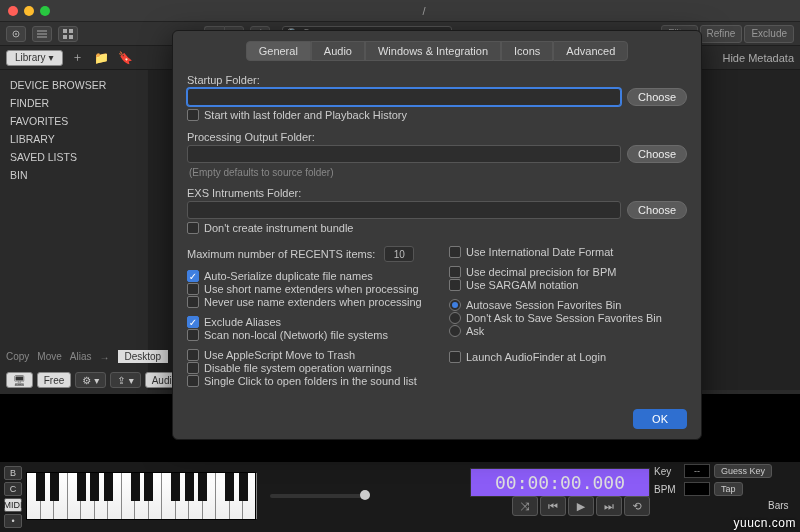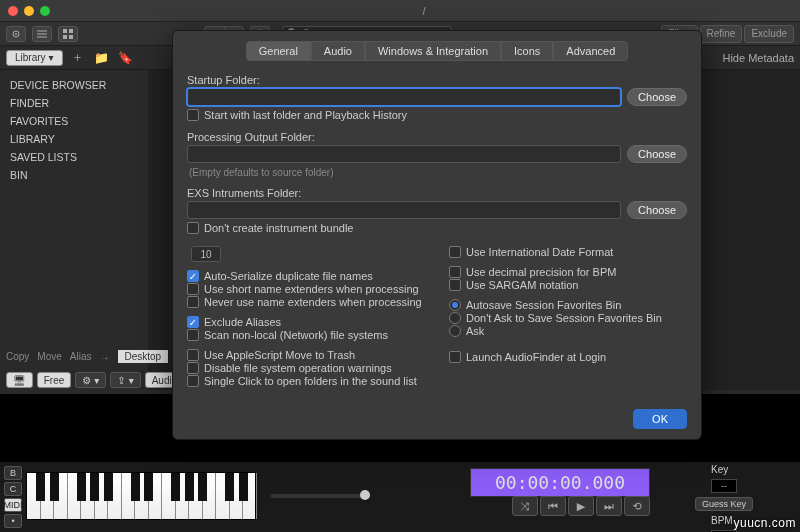"Maximum number of RECENTS items:" span { html: none -> <span>Maximum number of RECENTS items:</span> }
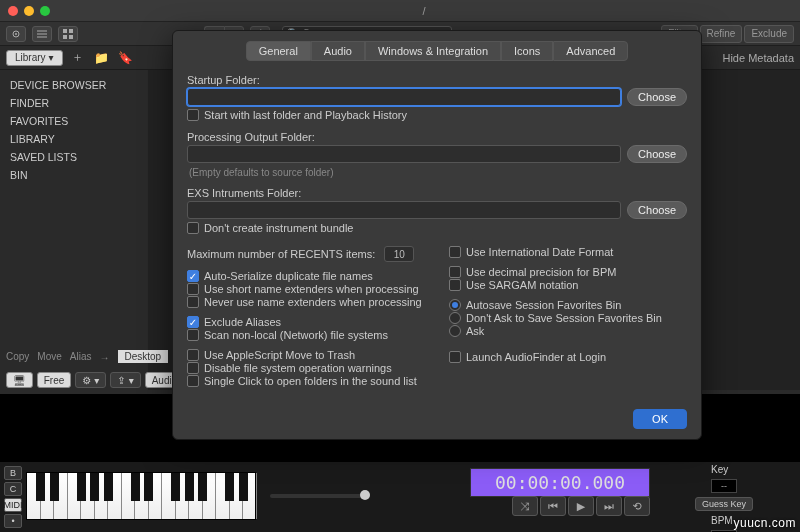"Key" .cprow { flex-direction: column -> none }
